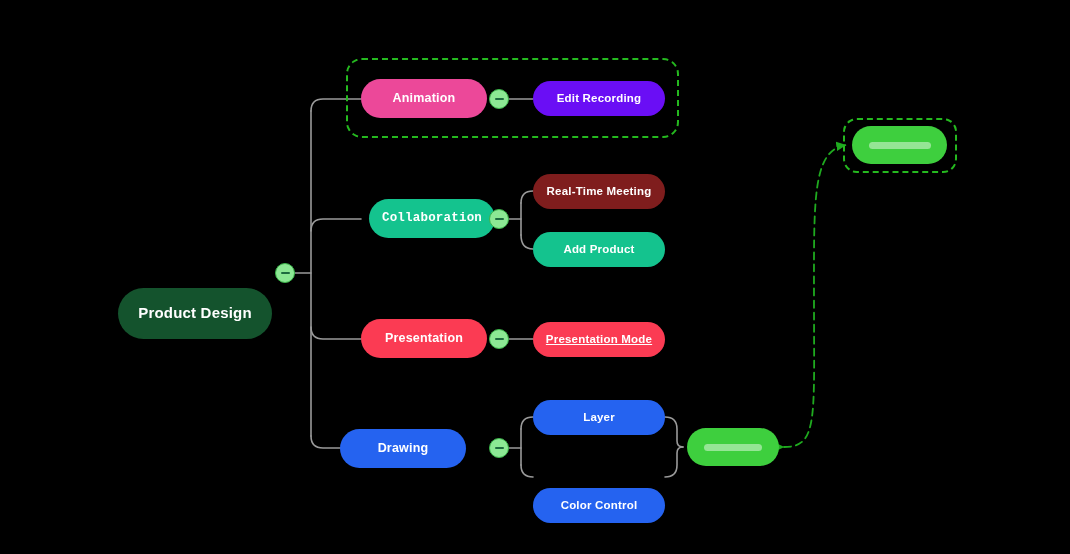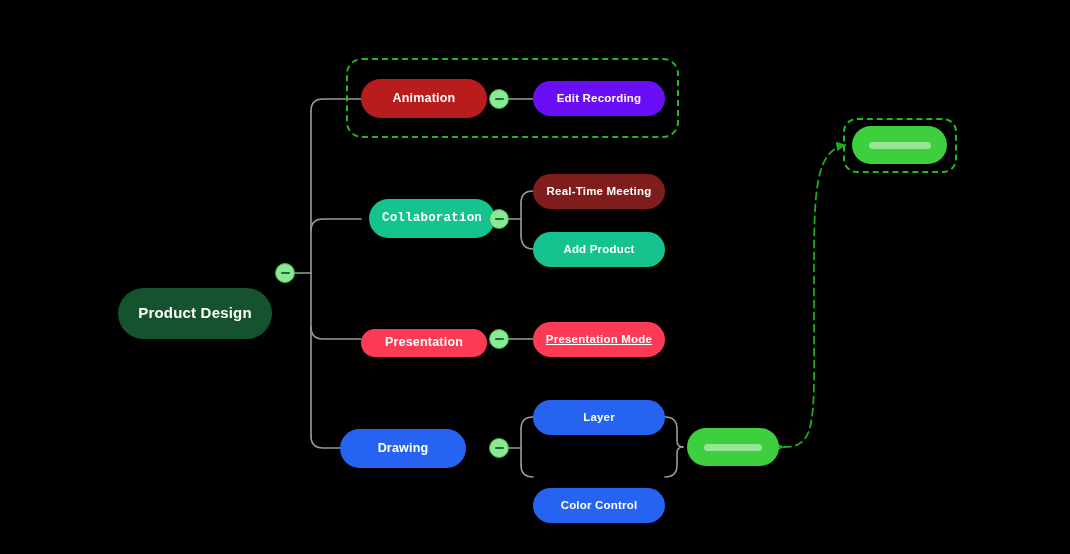"Animation" div.node { background: #b91c1c -> #ec4899 }
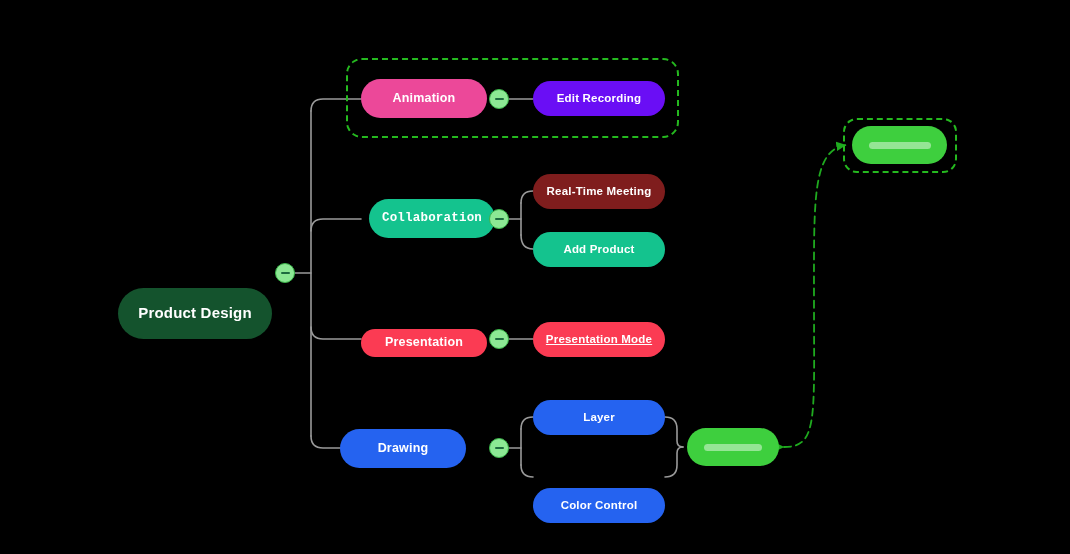"Presentation" div.node { height: 28px -> 39px; top: 329px -> 319px }
